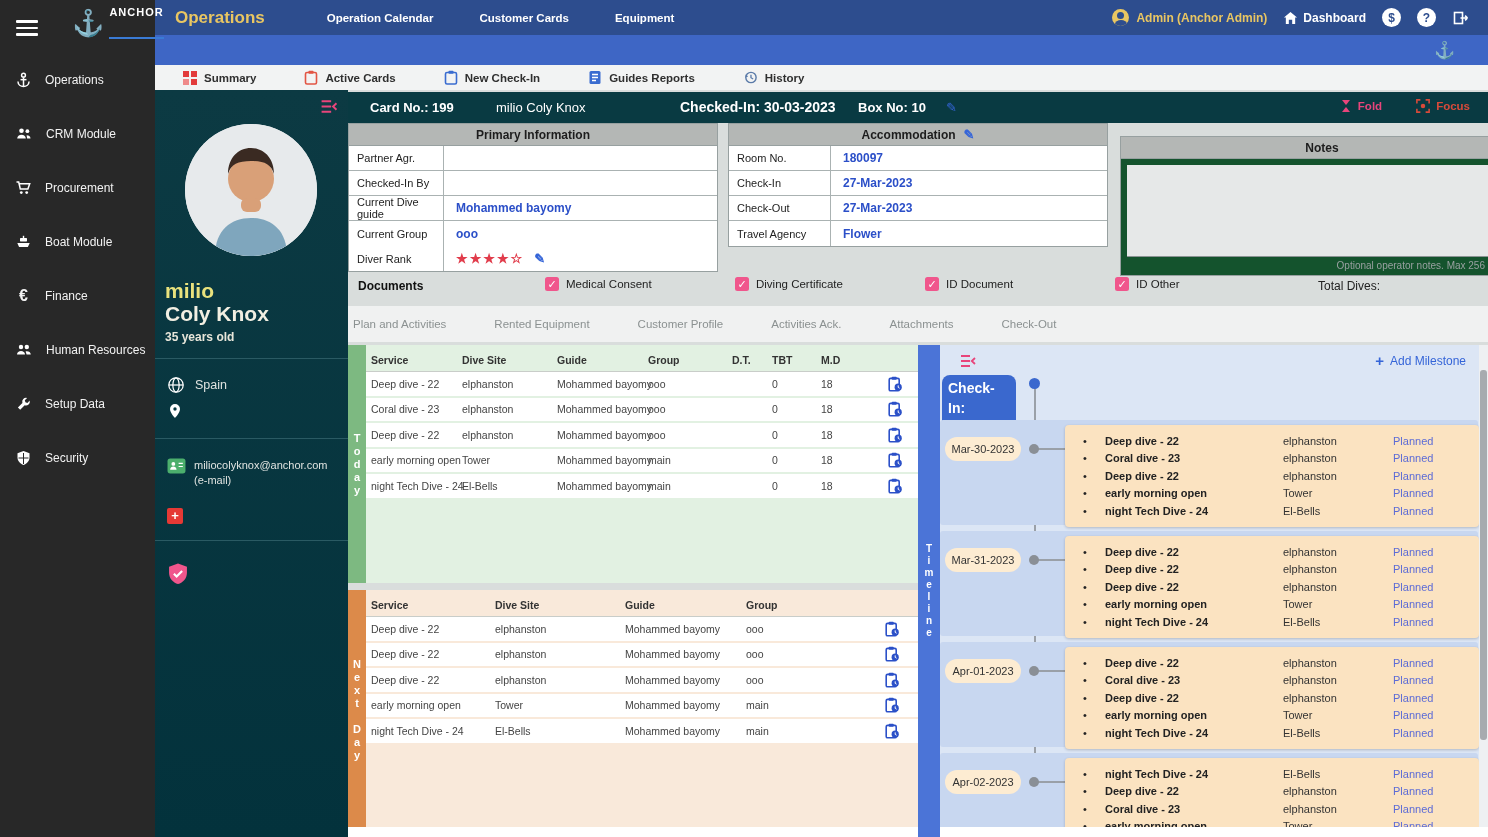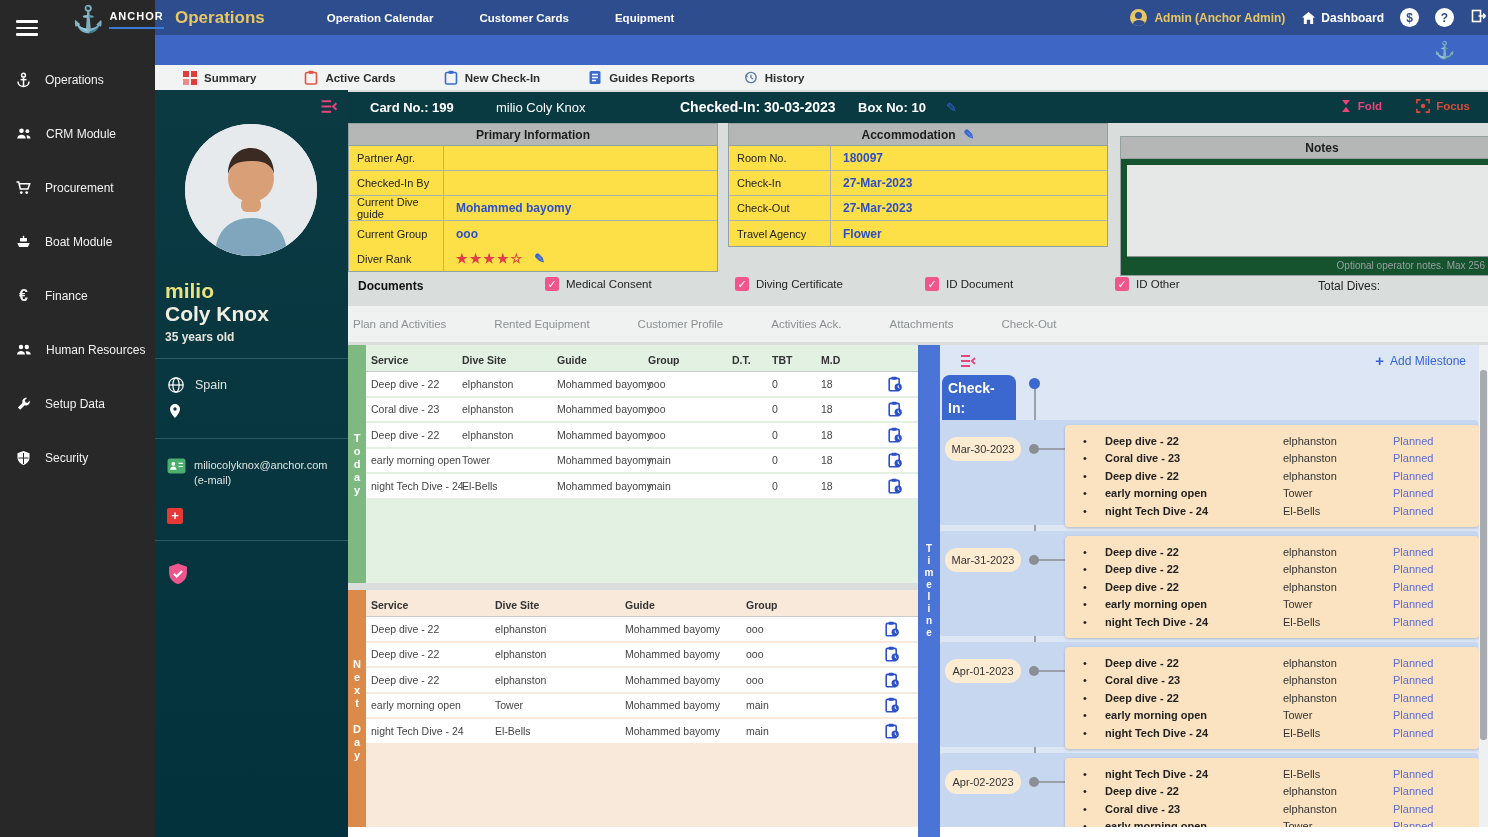"ANCHOR" .logo-text { padding-bottom: 5px -> 19px }
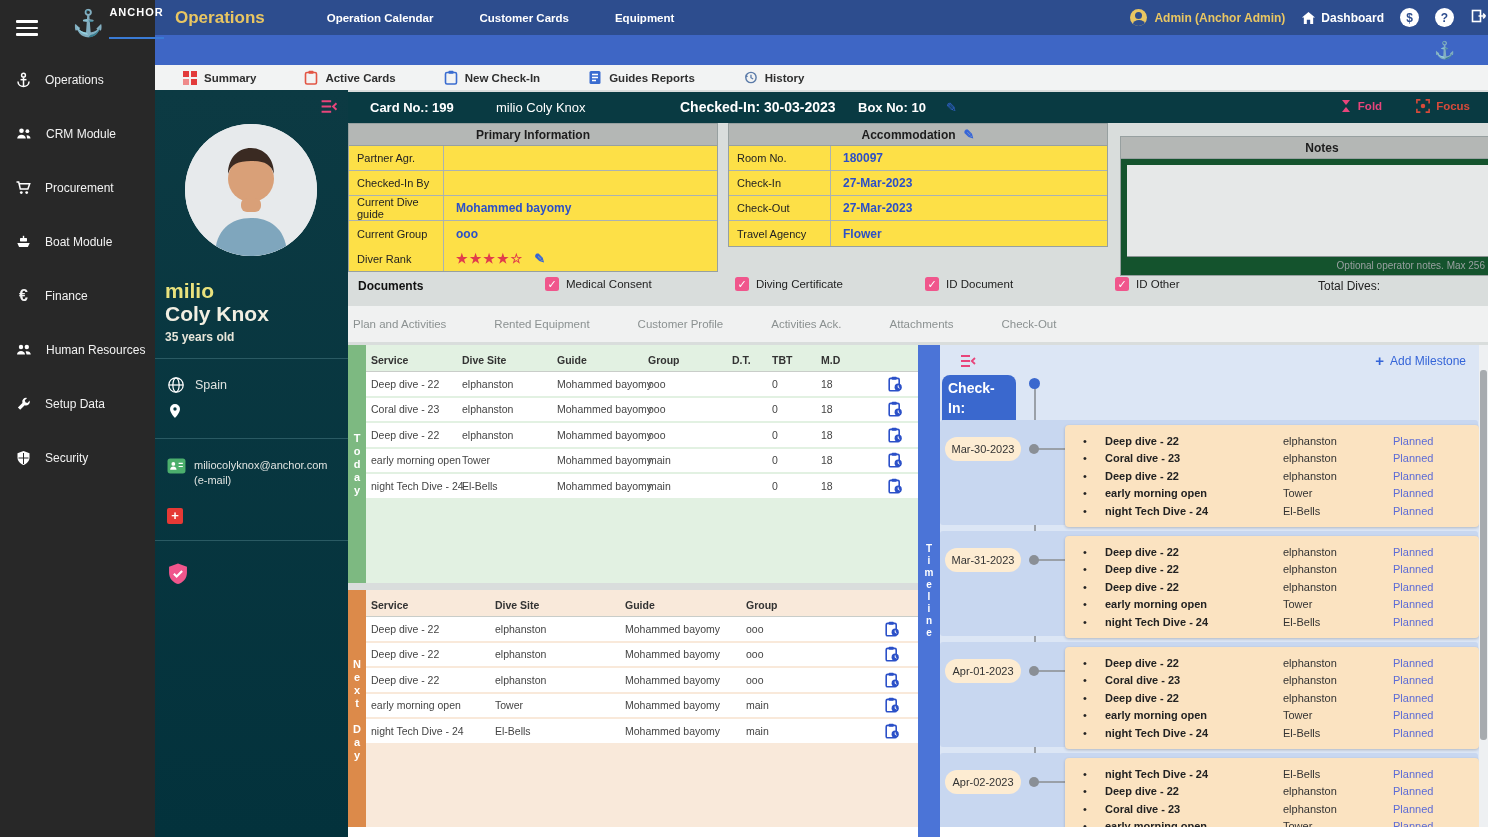"Admin (Anchor Admin)" .topnav-right { align-items: none -> center; padding-right: none -> 18px }
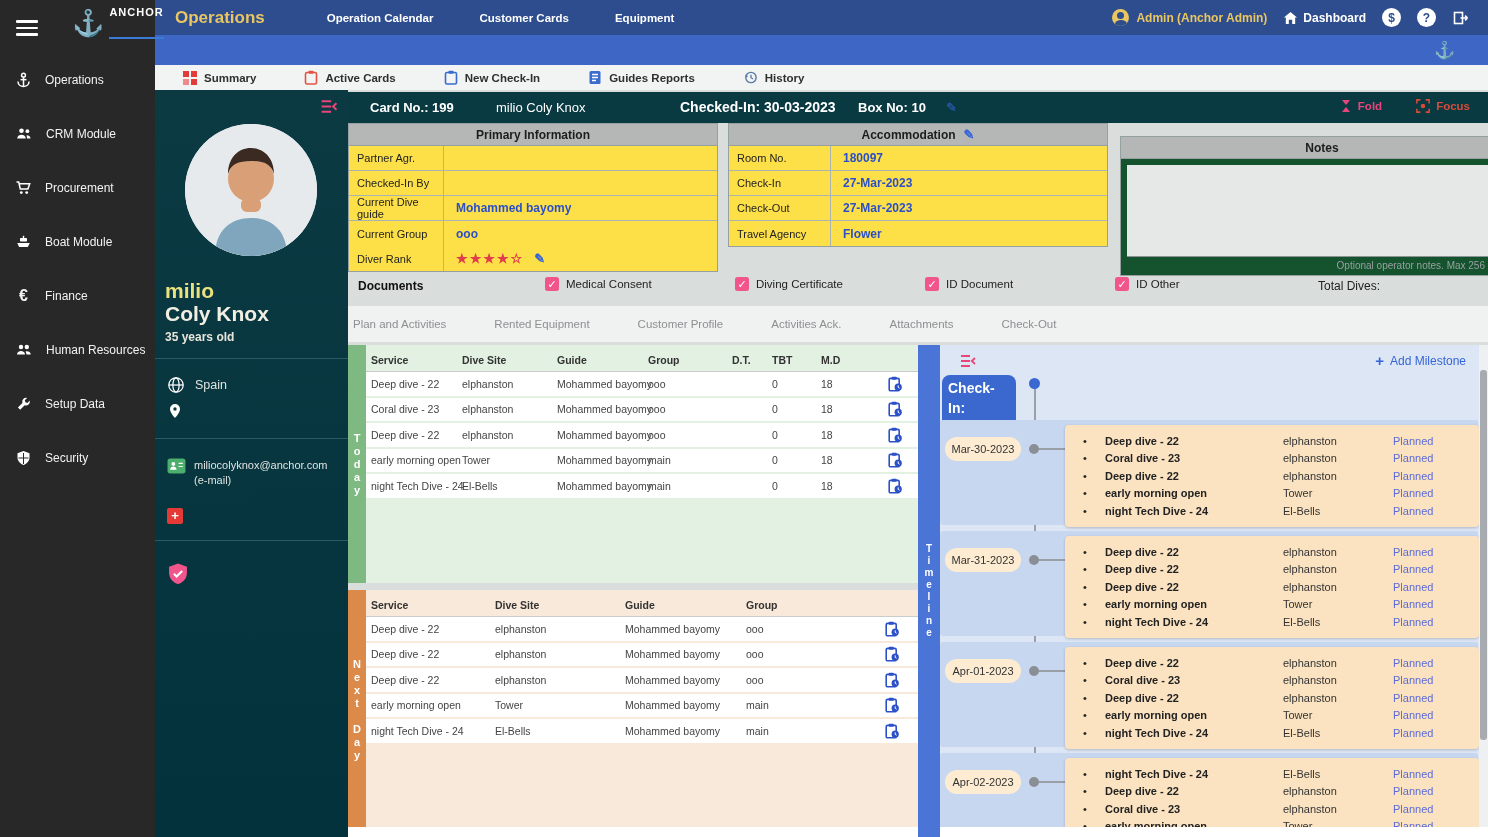"Primary Information" .itable { background: #fde047 -> #ffffff }
